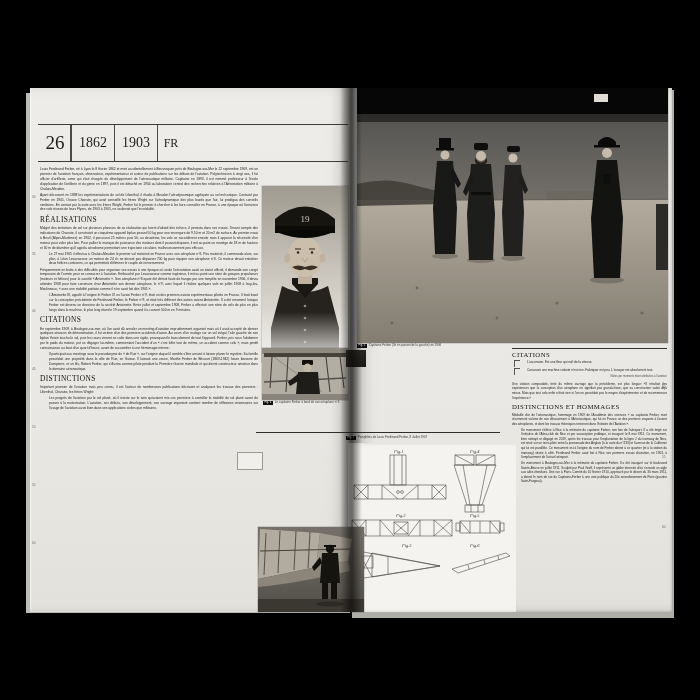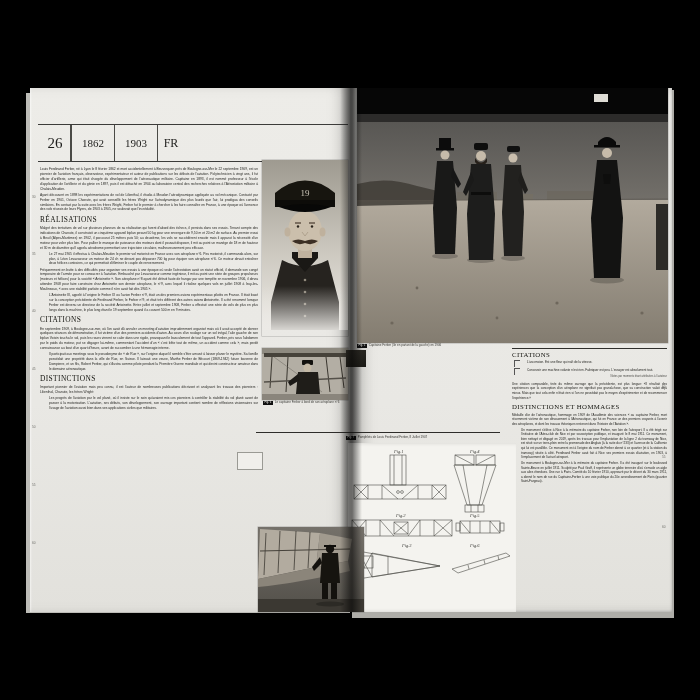"26" .hdr-num { font-size: 15px -> 19px }
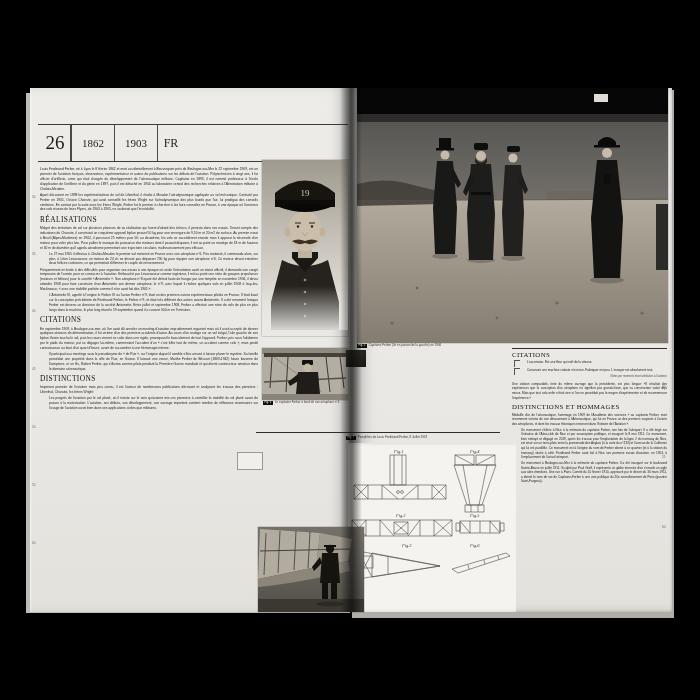"1862" .hdr-year { font-size: 11px -> 14px }
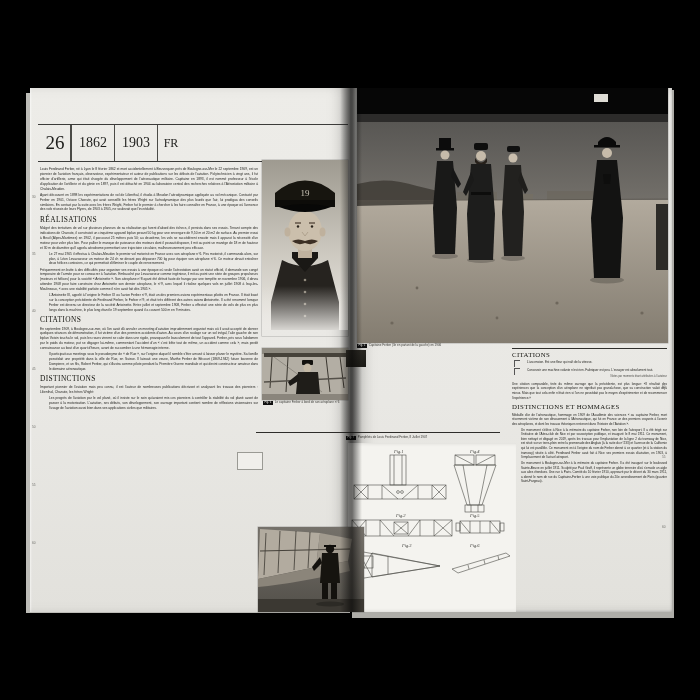"19" div.abs { top: 160px -> 186px }
